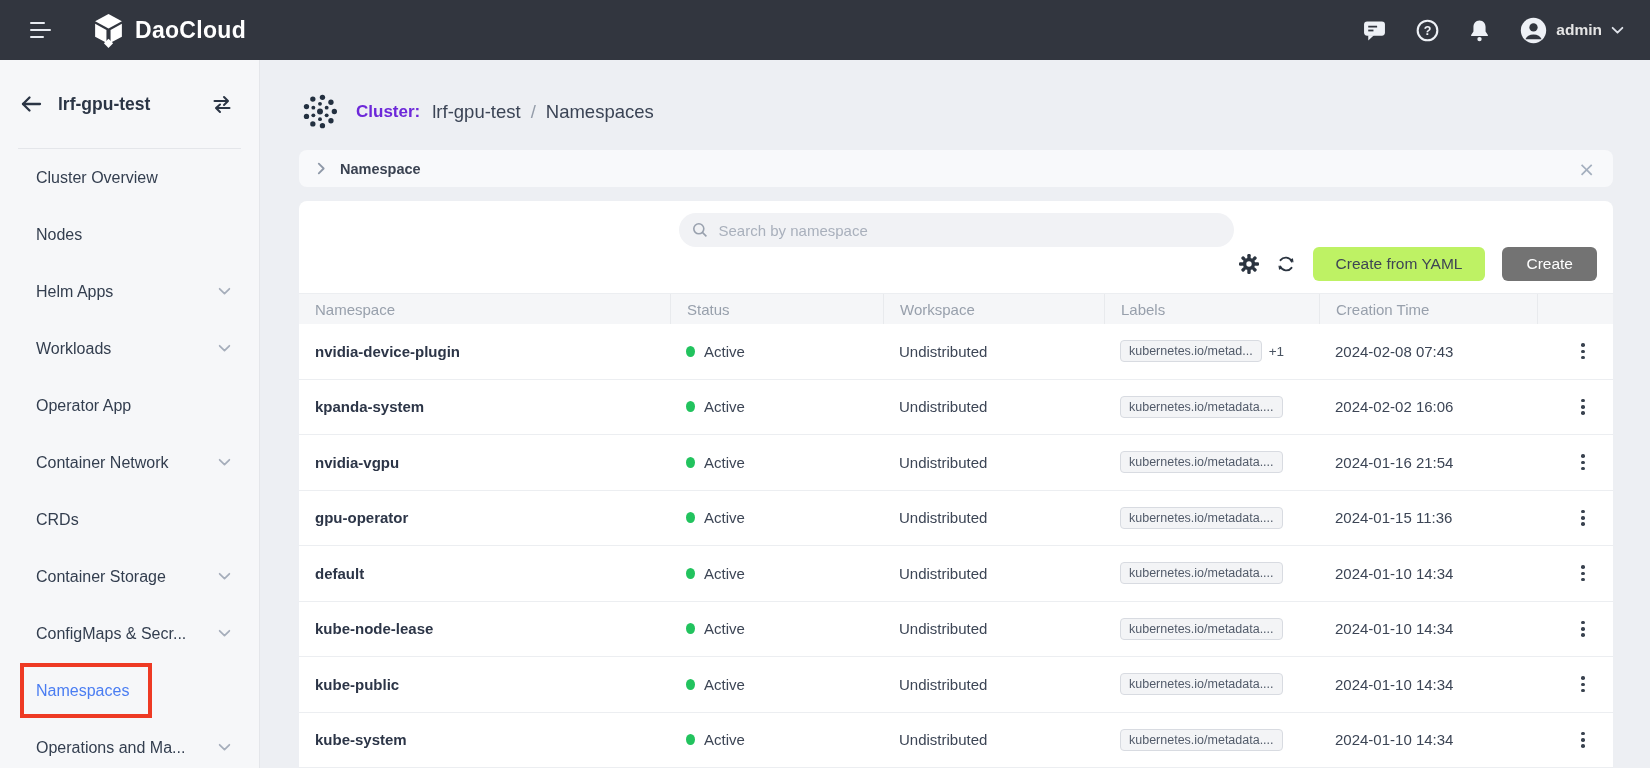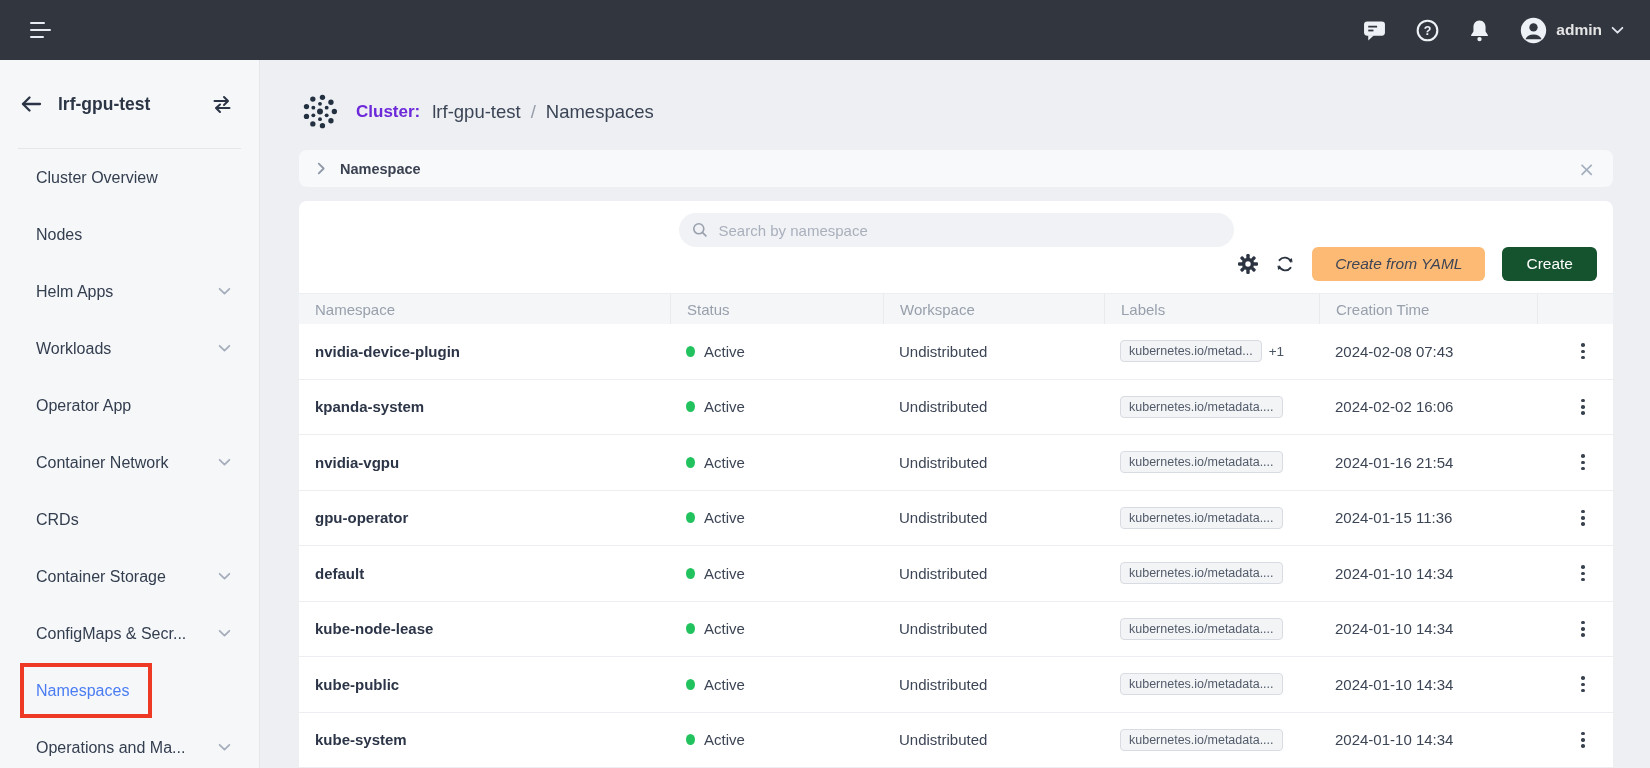"DaoCloud" div.brand { html: none -> <div> <span> <svg> <polygon></polygon> <polygon></polygon> <polygon></polygon> <polygon></polygon> </svg> </span> <span>DaoCloud</span> </div> }
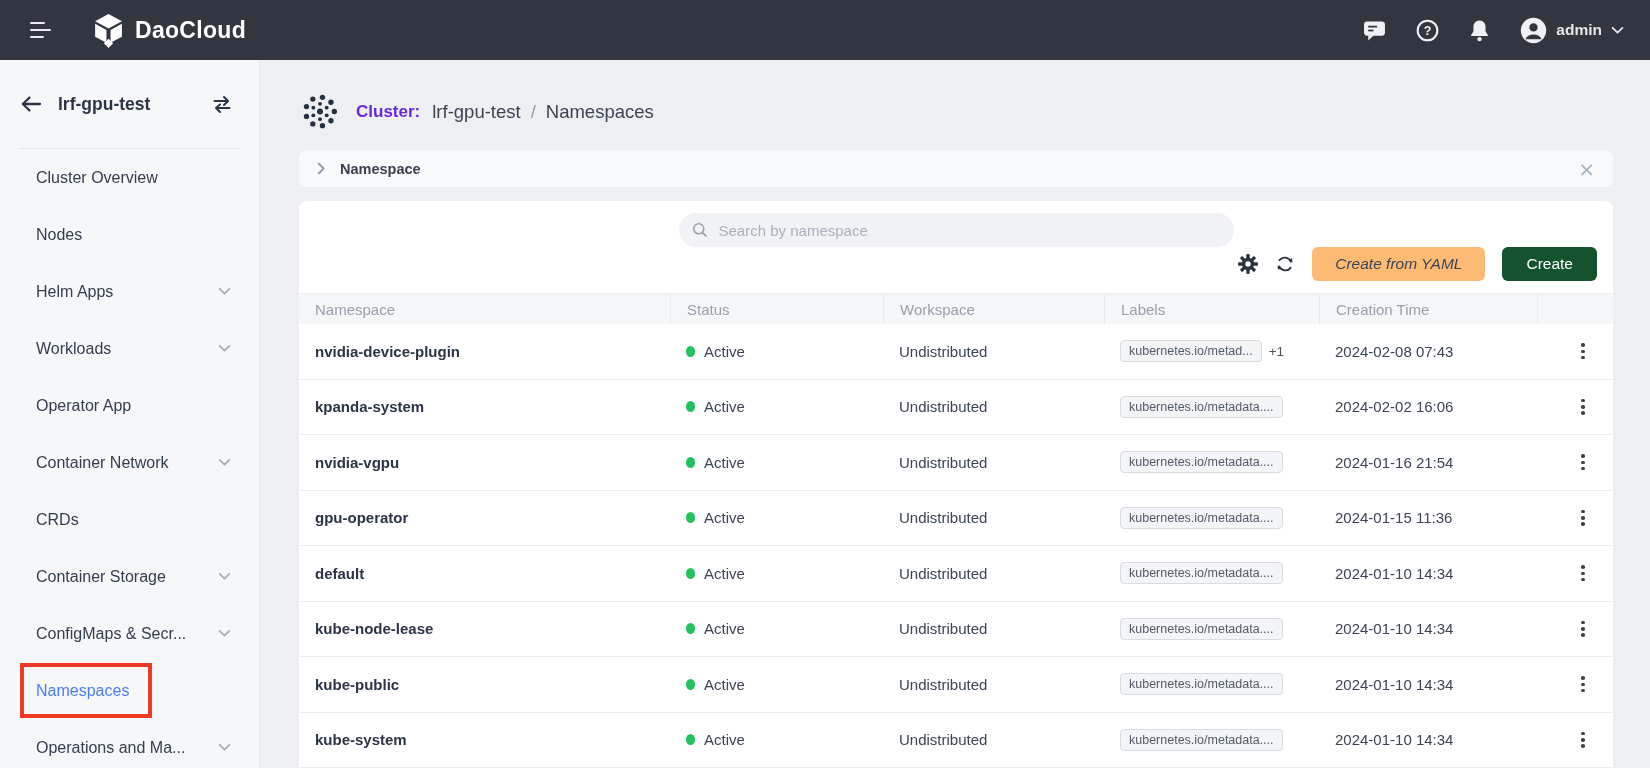"Create from YAML" .btn-secondary { background: #fdba74 -> #bef264; font-style: italic -> none }
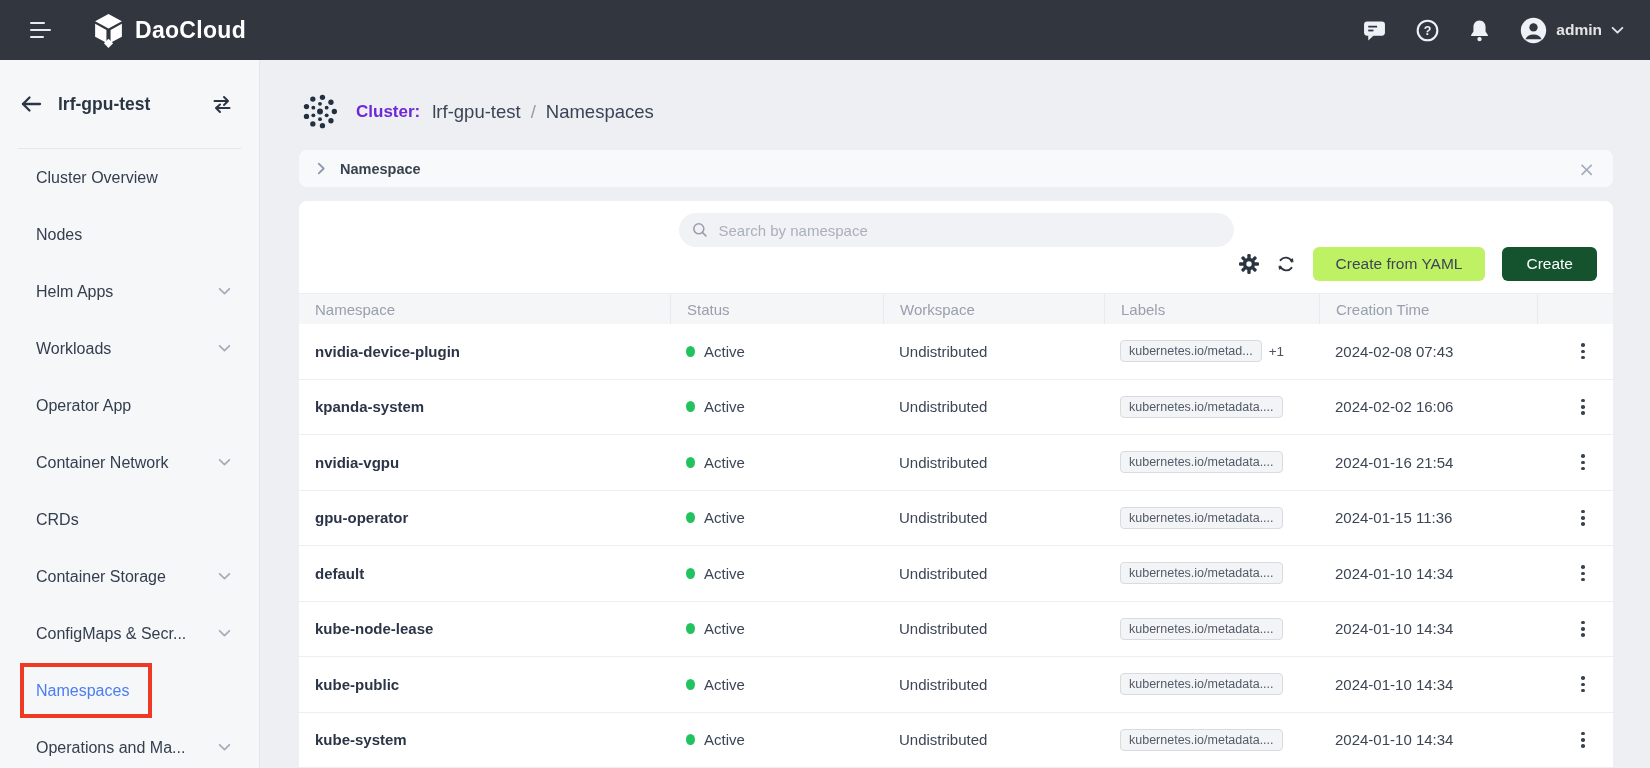"Create" .btn-primary { background: #14532d -> #737373 }
